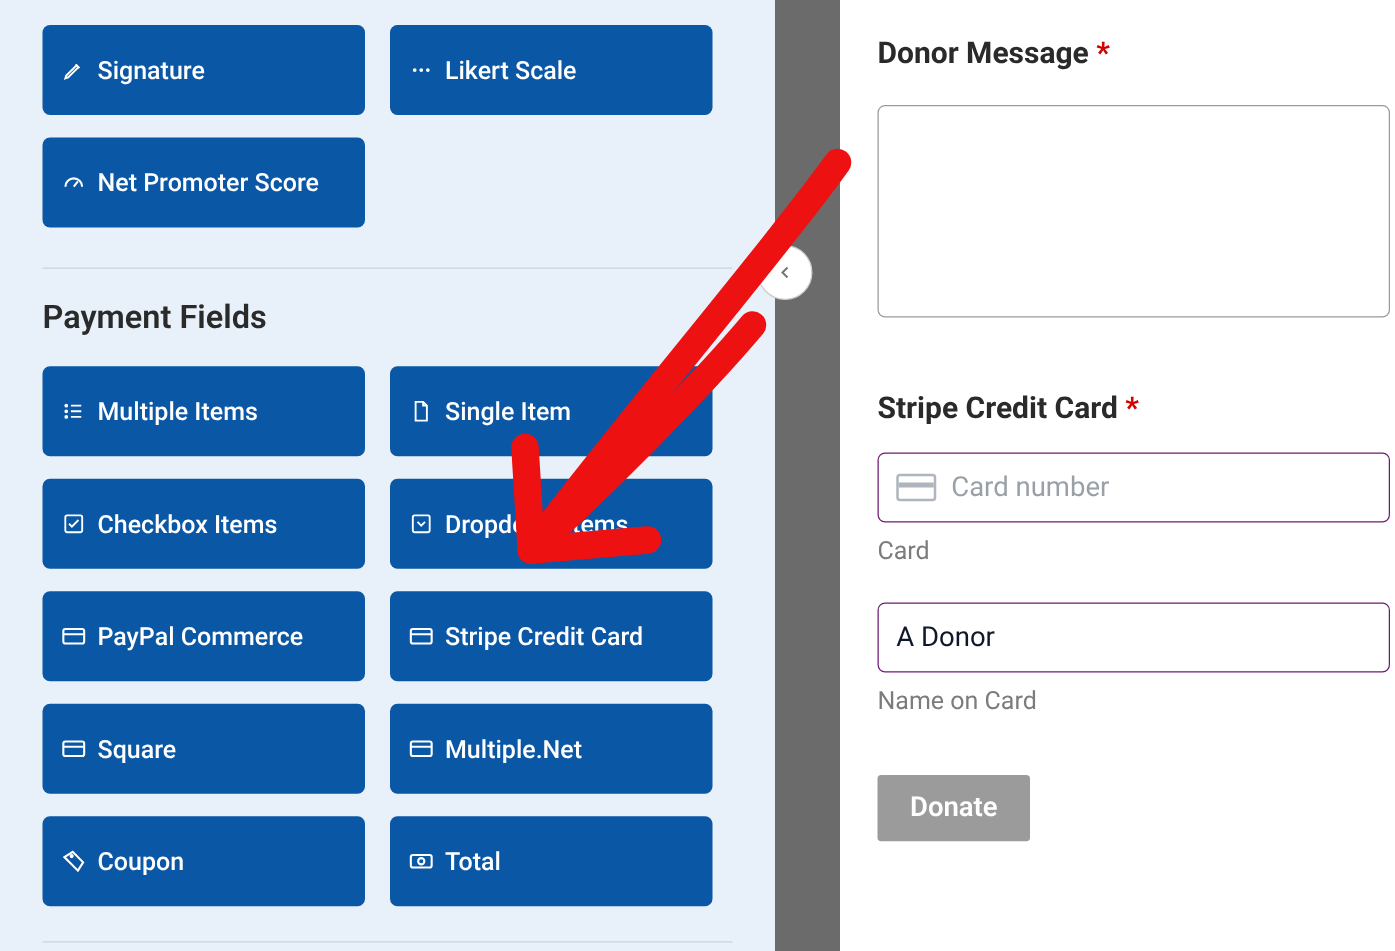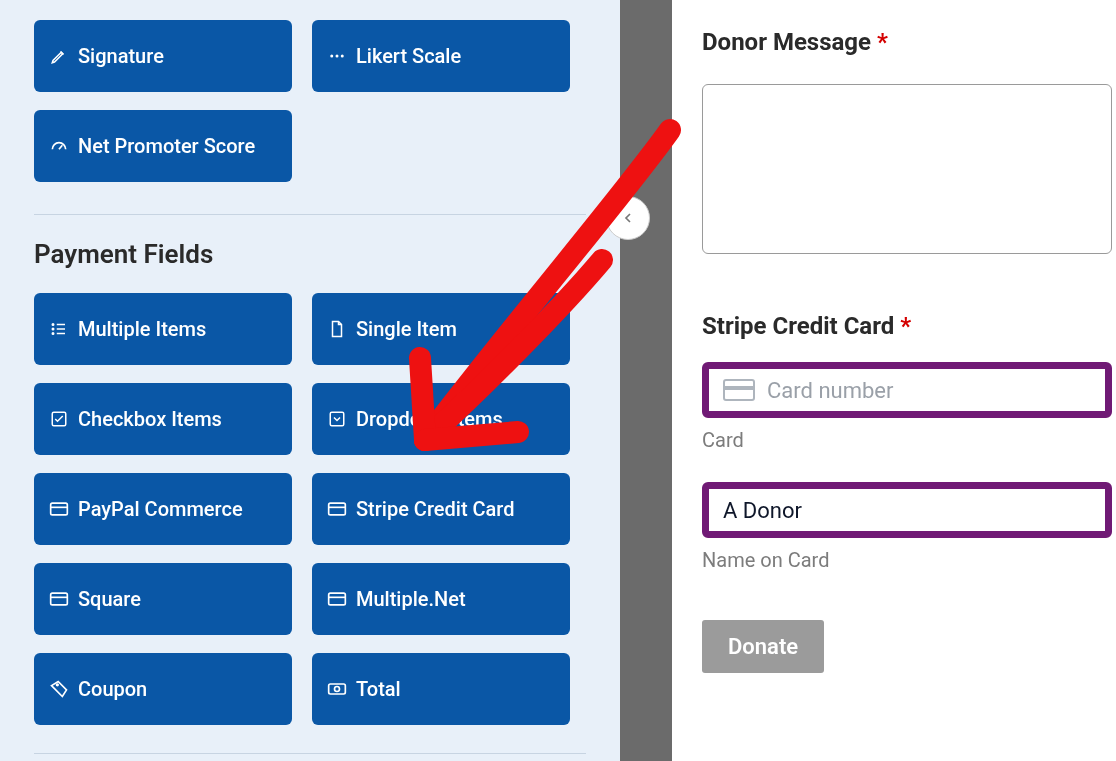"Card number" .input-line { border: 7px solid #701a75 -> 1px solid #701a75 }
